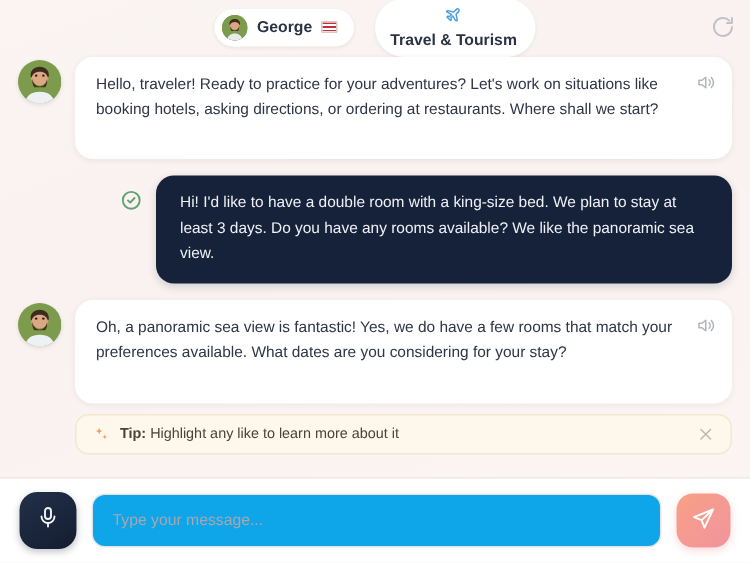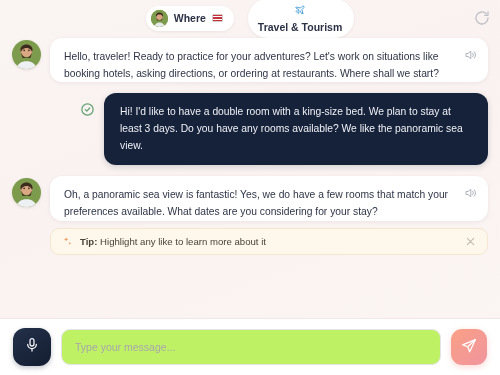"Where" span { text: Where -> George }
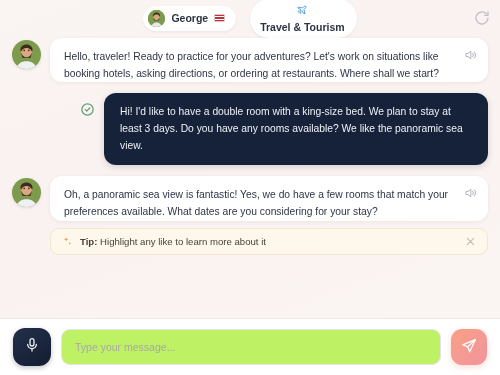"Hello, traveler! Ready to practice" .bubble { padding: 11px 34px 0 14px -> 11px 34px 24px 14px }
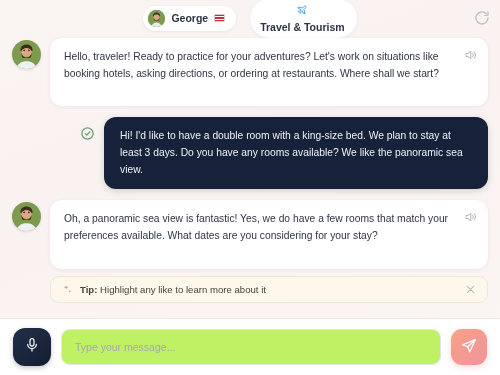"Type your message..." .msg-input { background: #bef264 -> #0ea5e9 }
